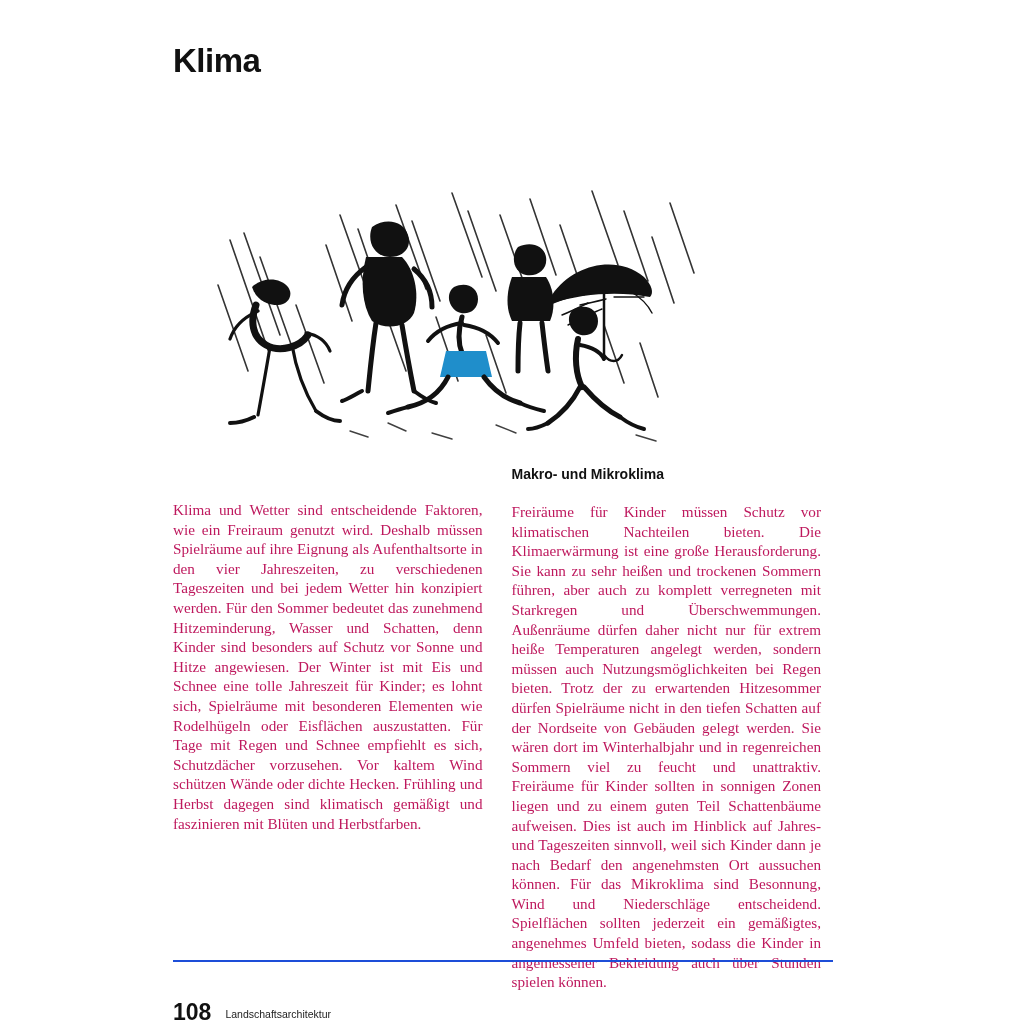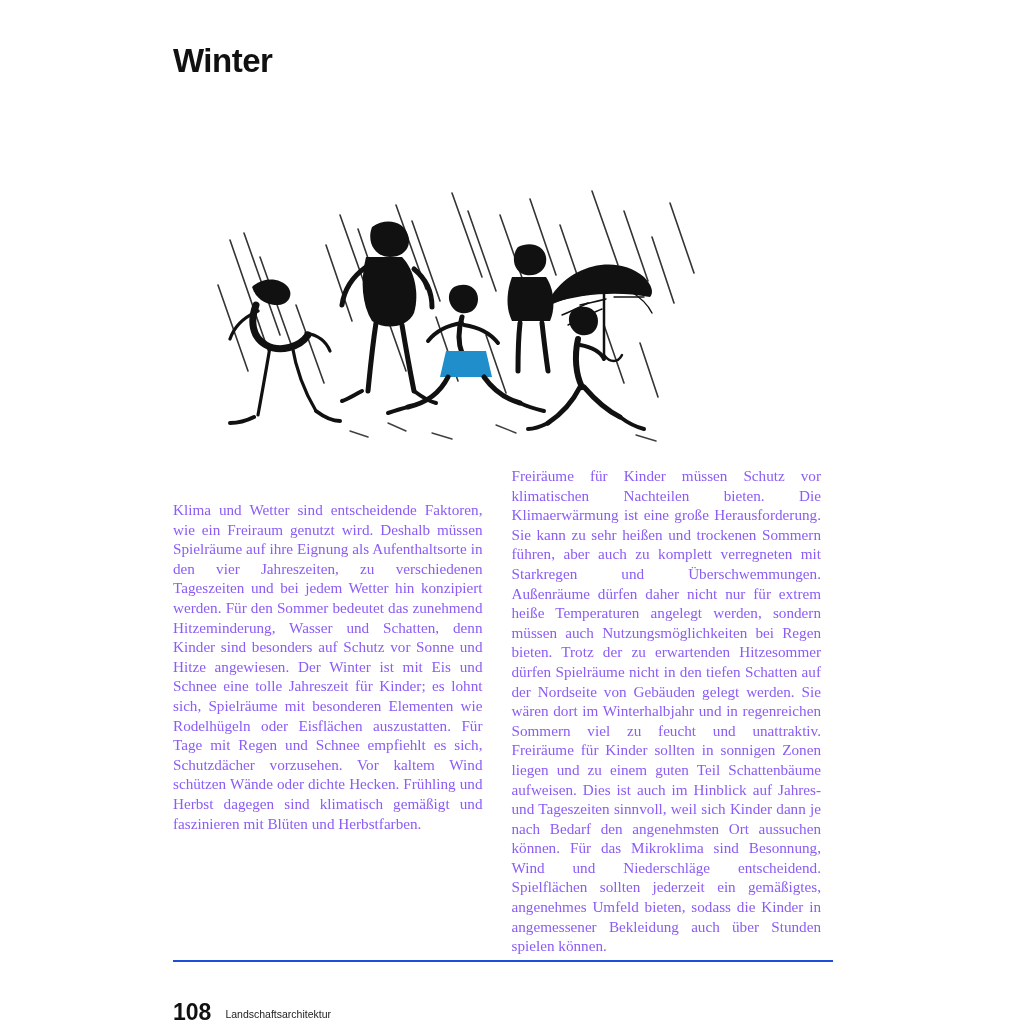"Winter" h1.page-title { text: Winter -> Klima }
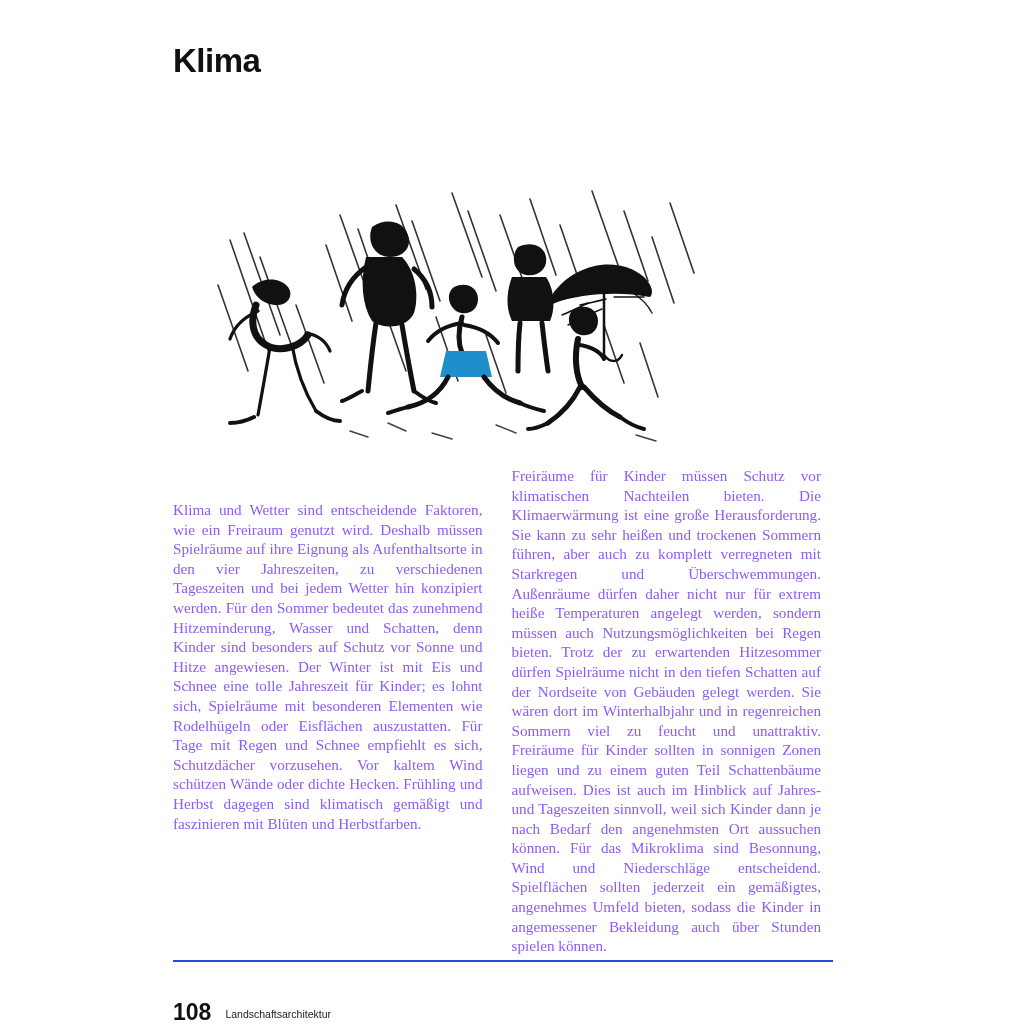"Makro- und Mikroklima" h2.col-subhead { html: none -> <h2>Makro- und Mikroklima</h2> }
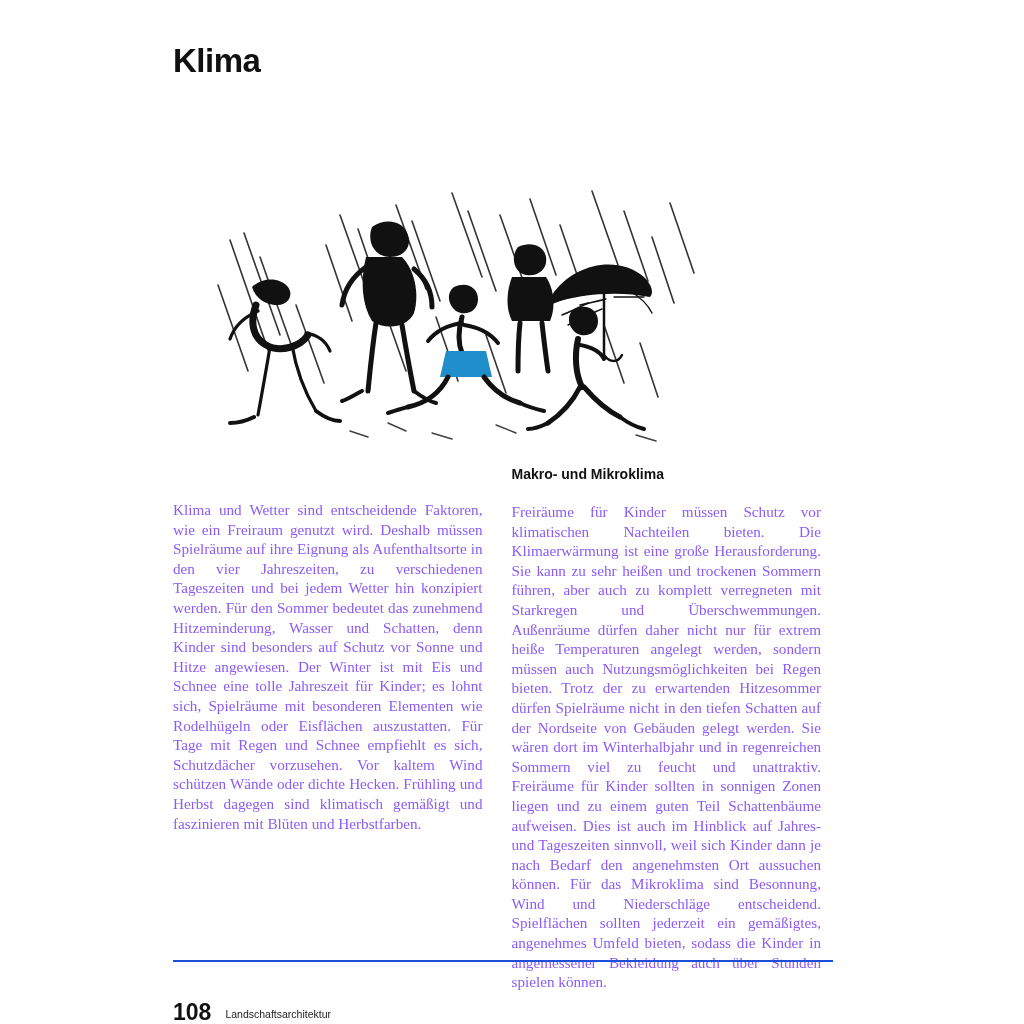"Klima und Wetter sind entscheidende" .col p { color: #8b5cf6 -> #be185d }
